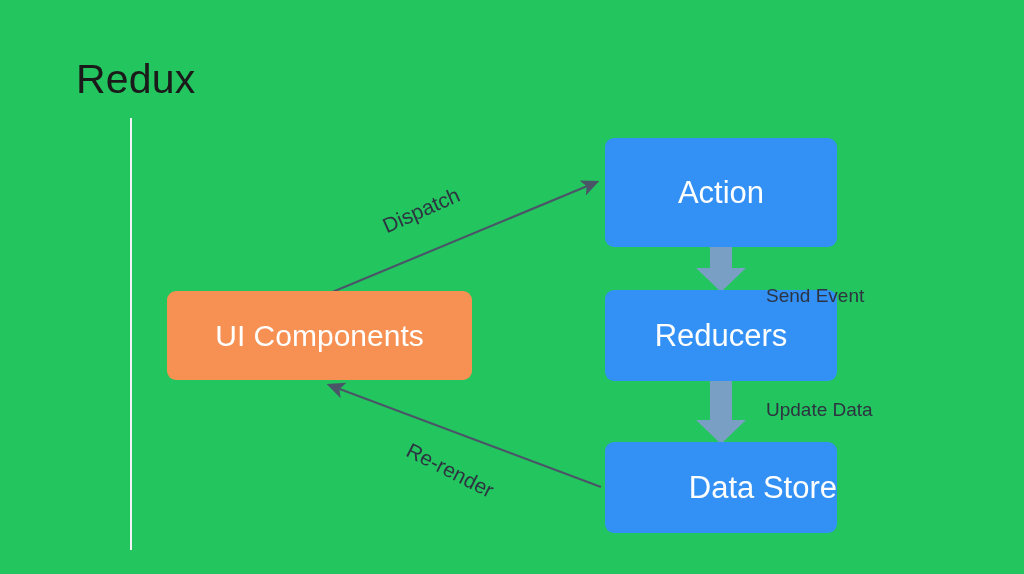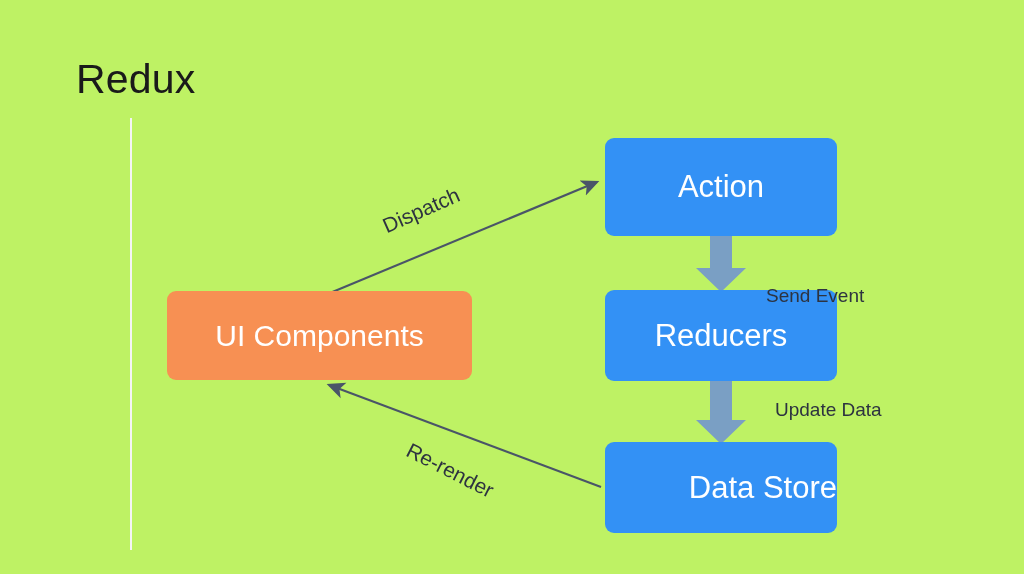"Redux" #slide { background: #bef264 -> #22c55e }
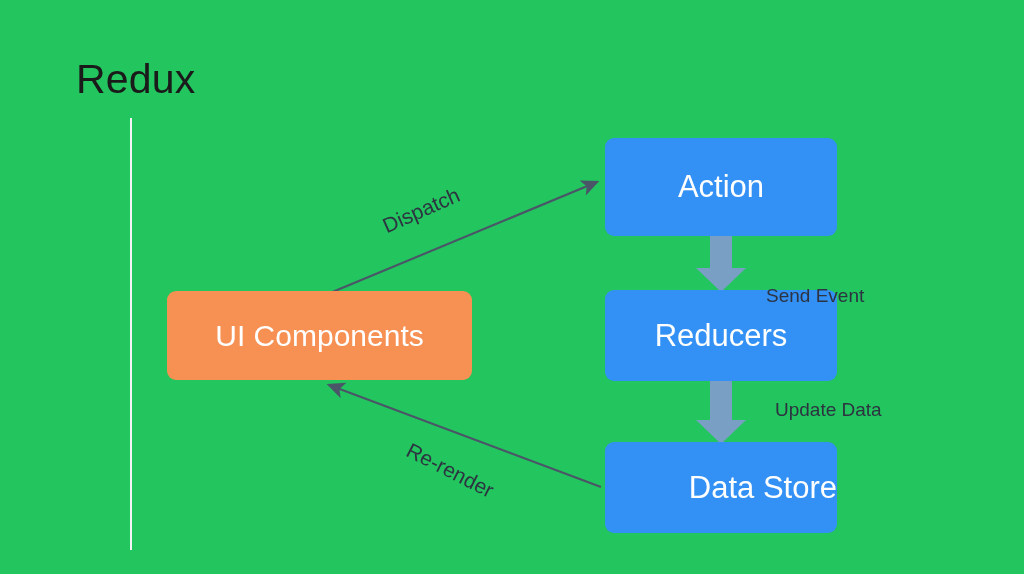"Action" .node-action { height: 98px -> 109px }
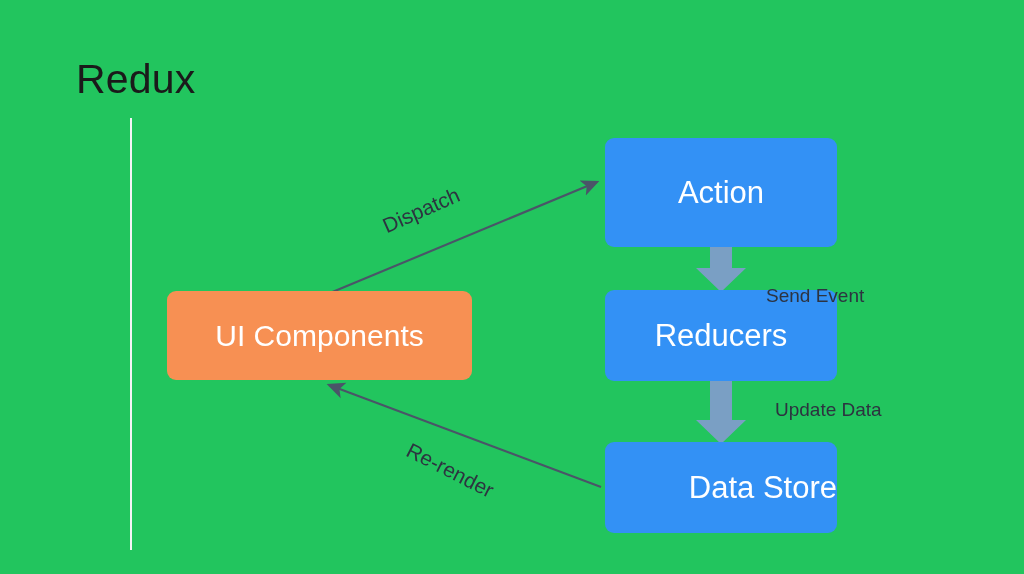"Update Data" .vlabel-update { margin-left: 9px -> none }
